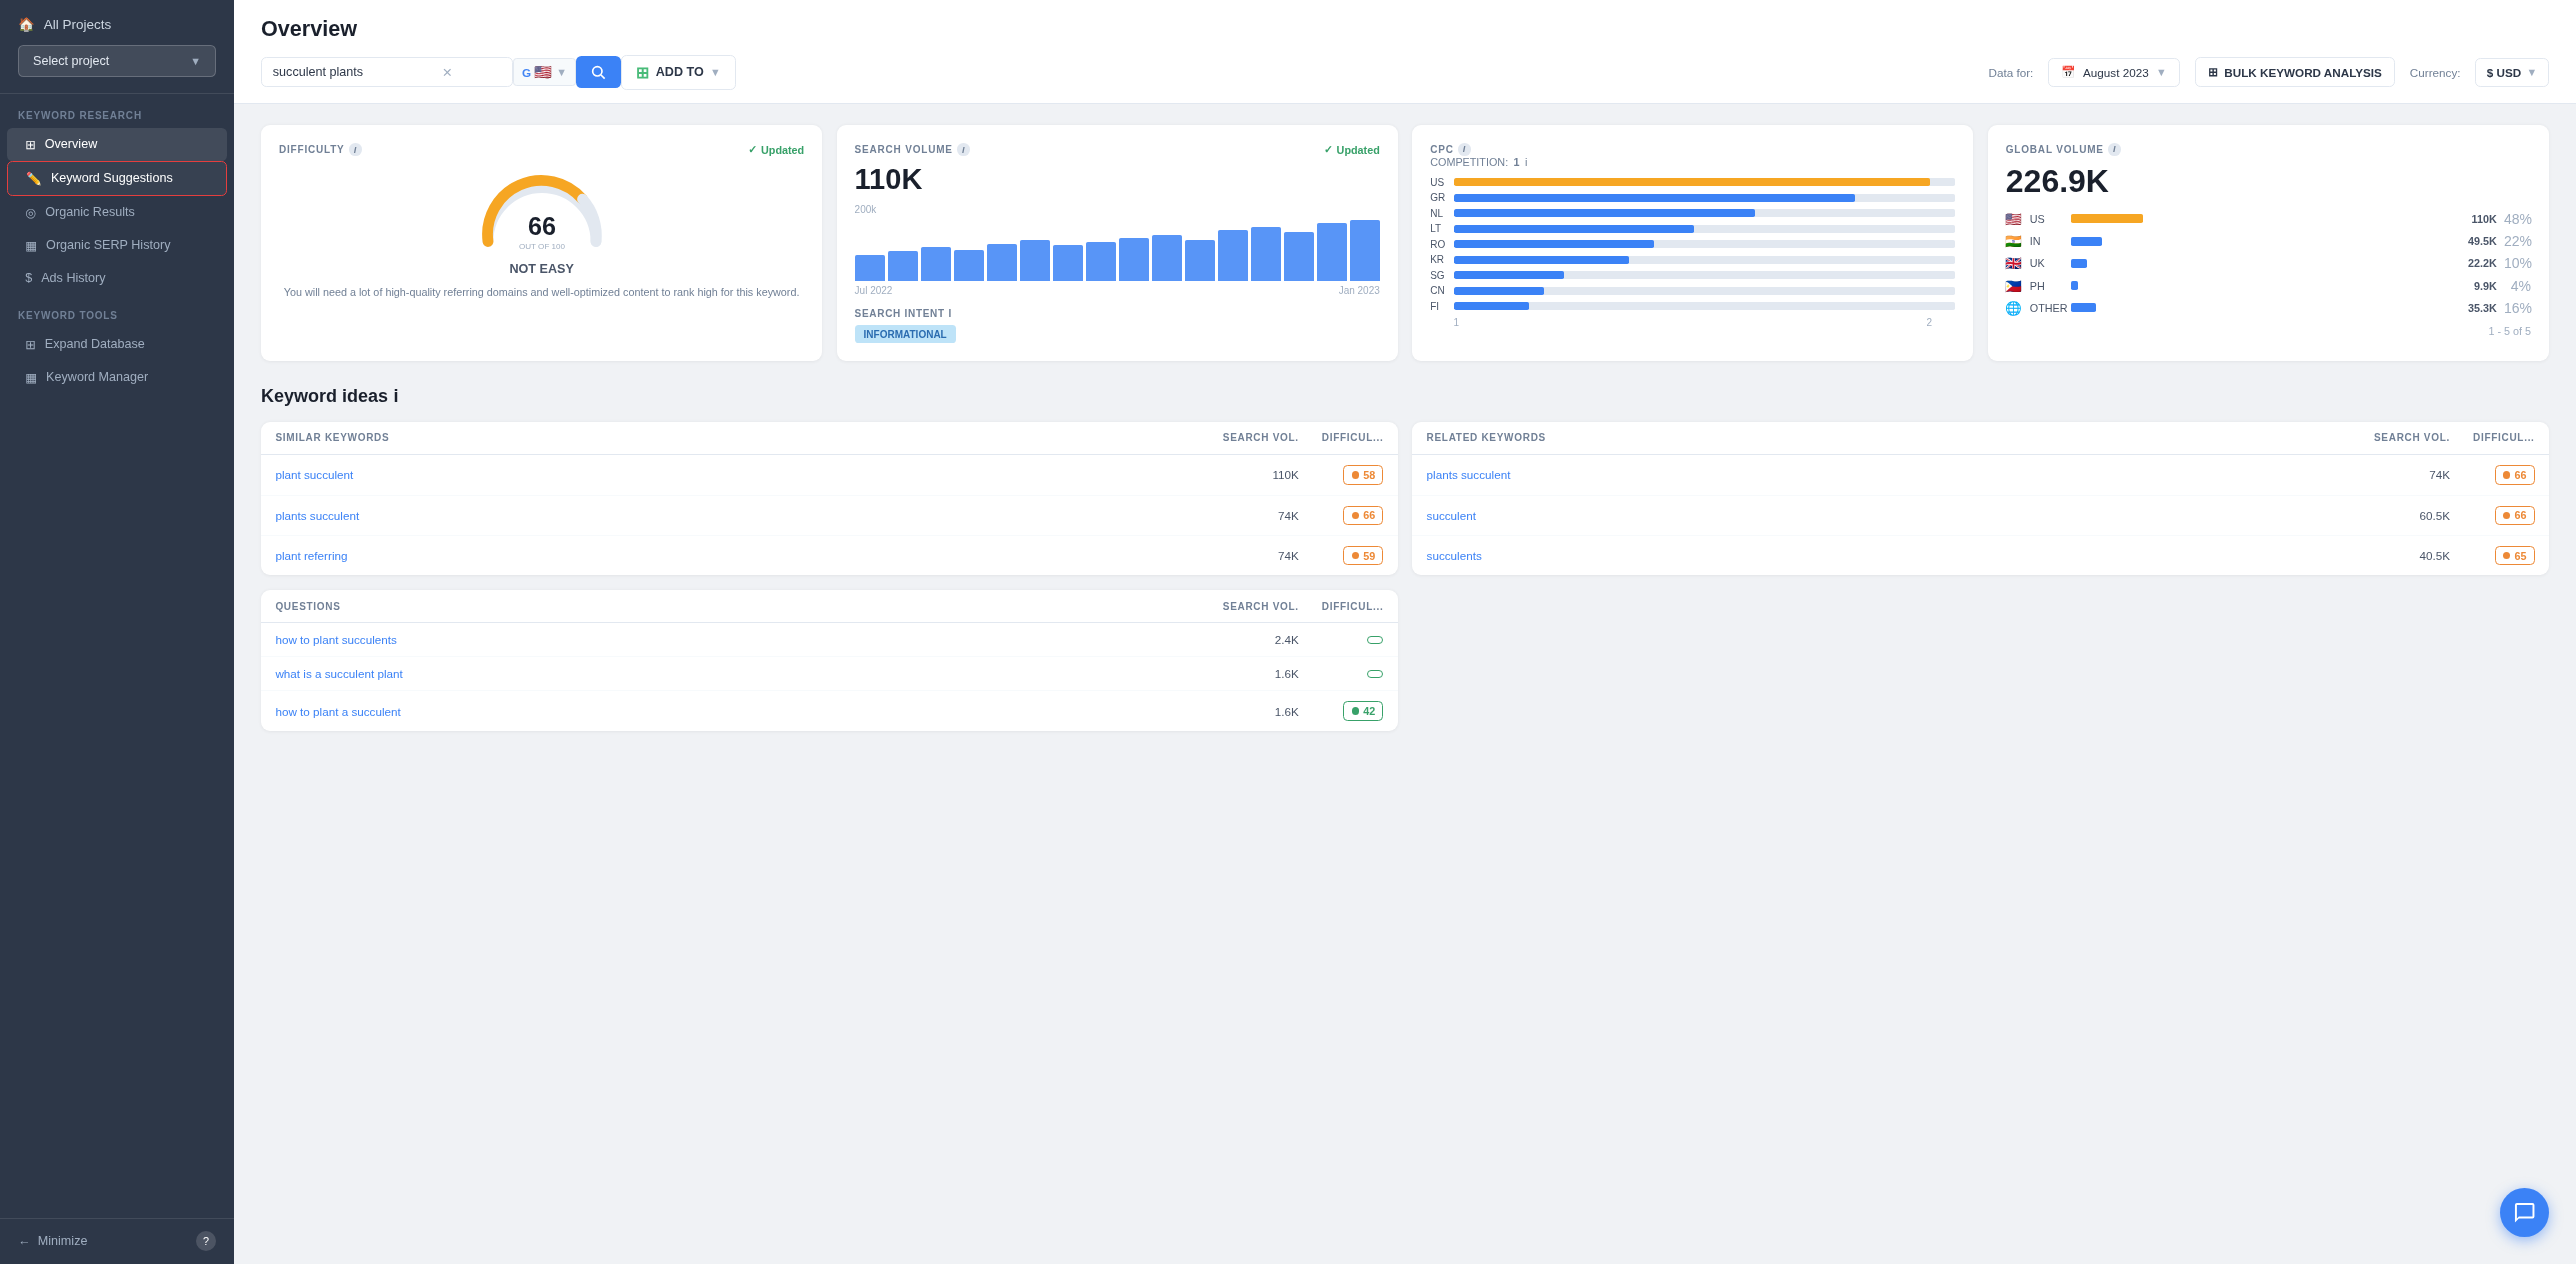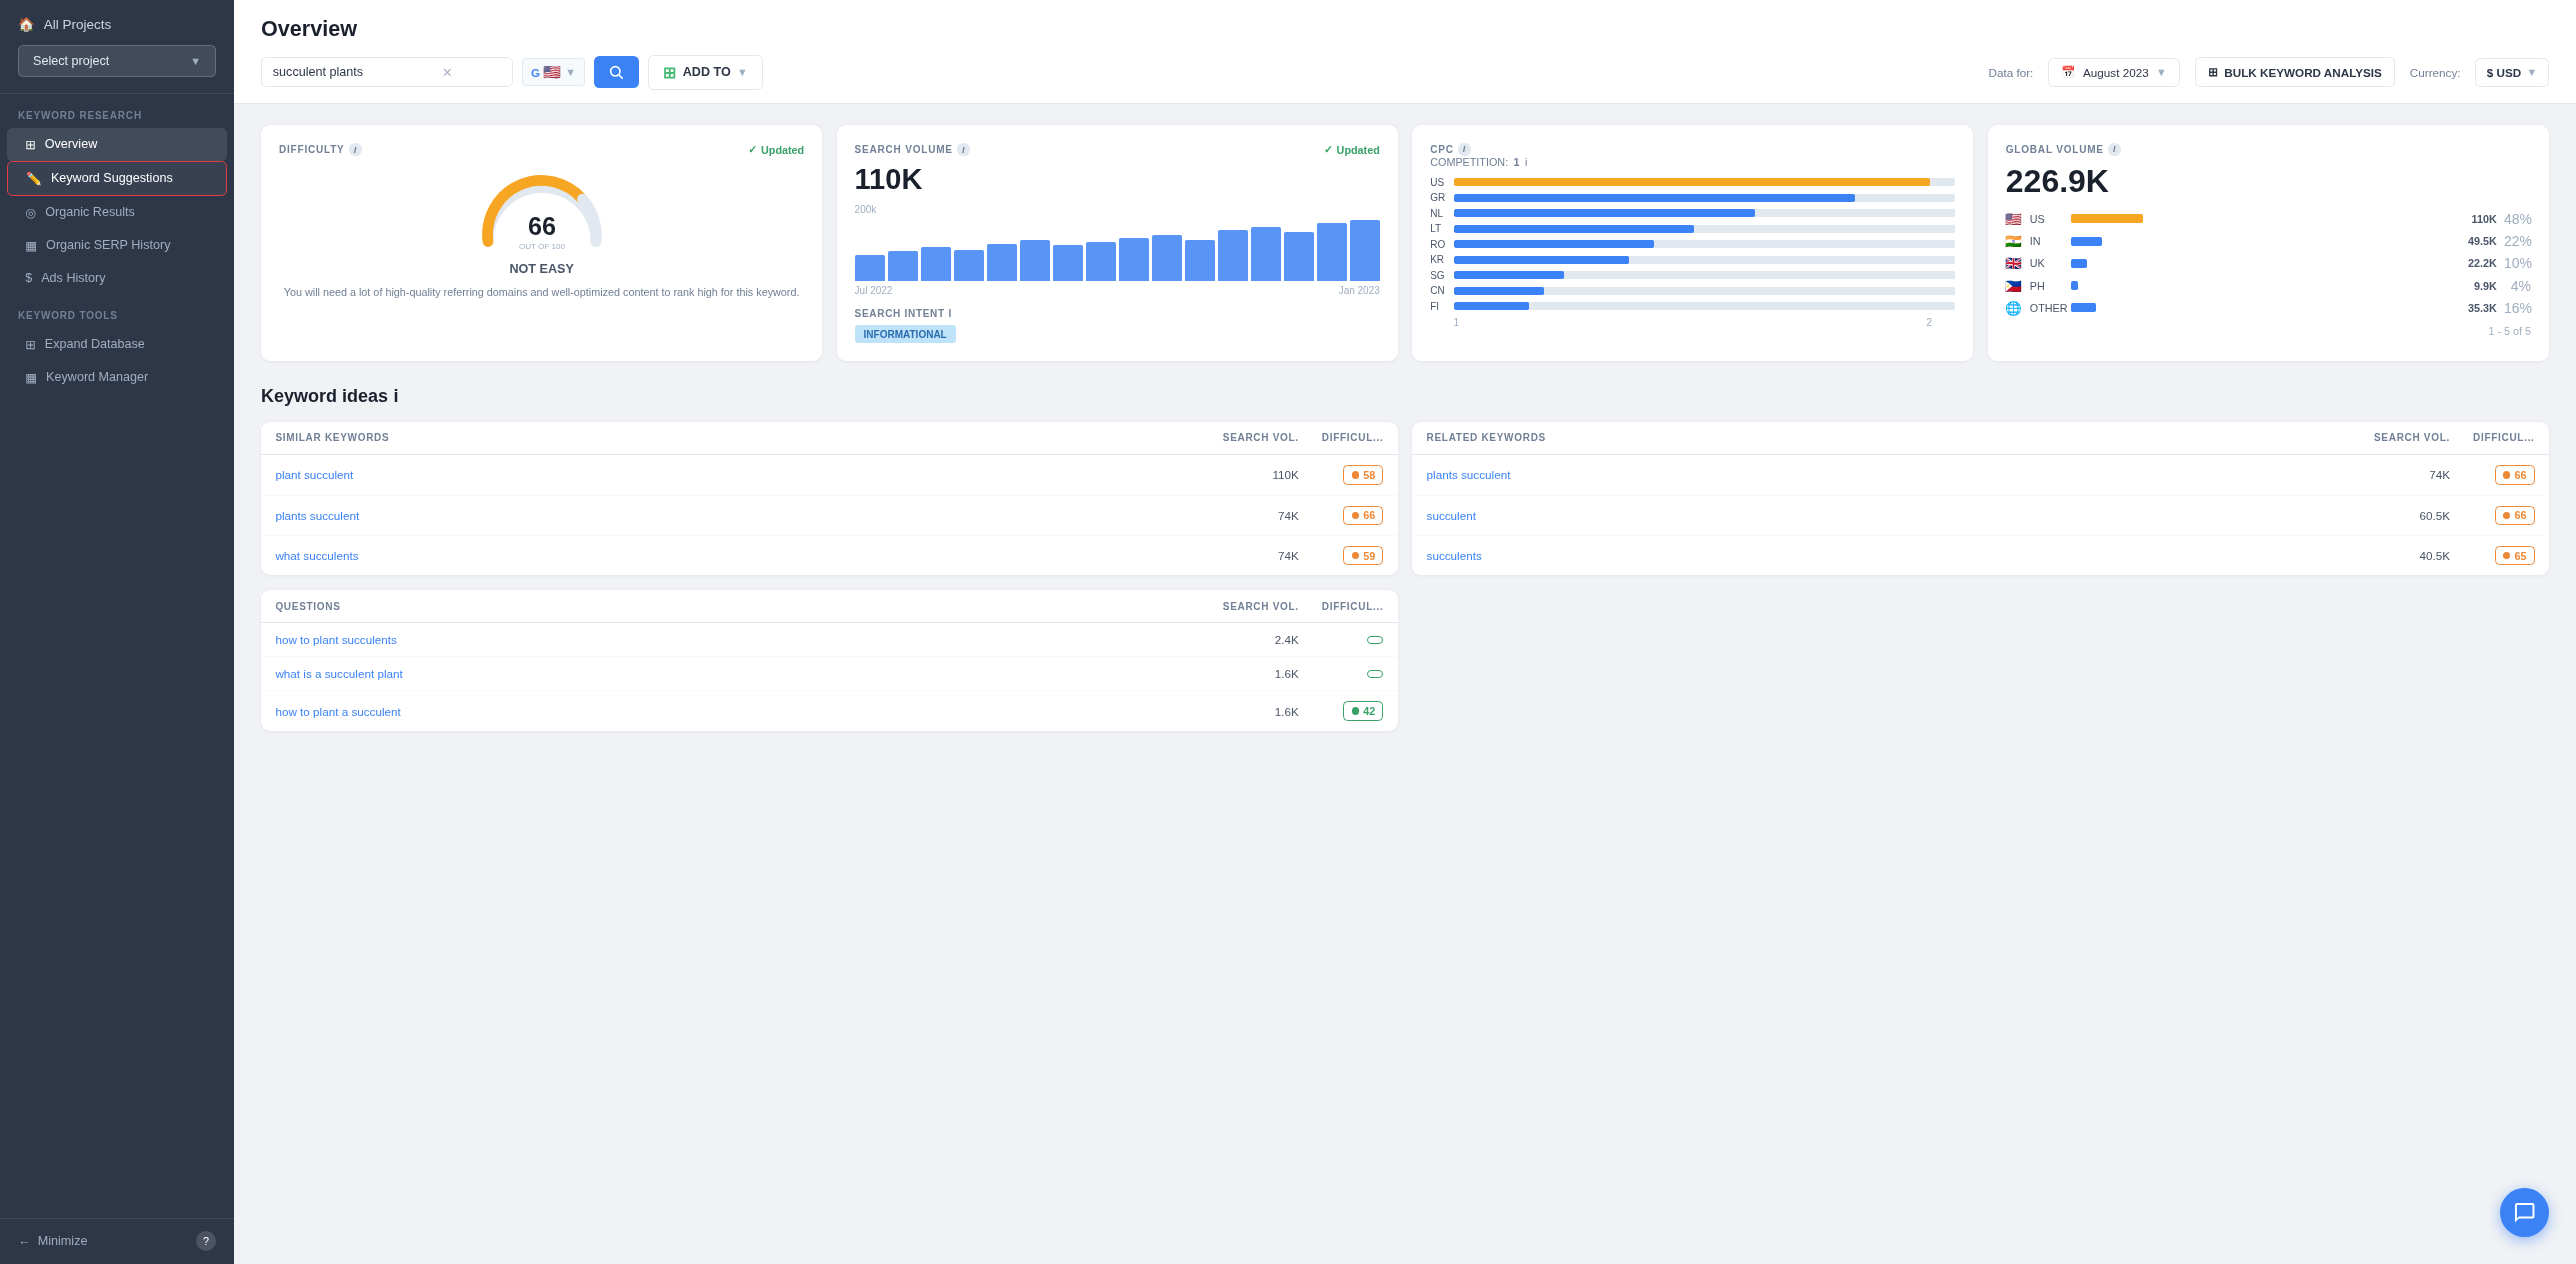"succulent plants" .toolbar { gap: 9px -> none }
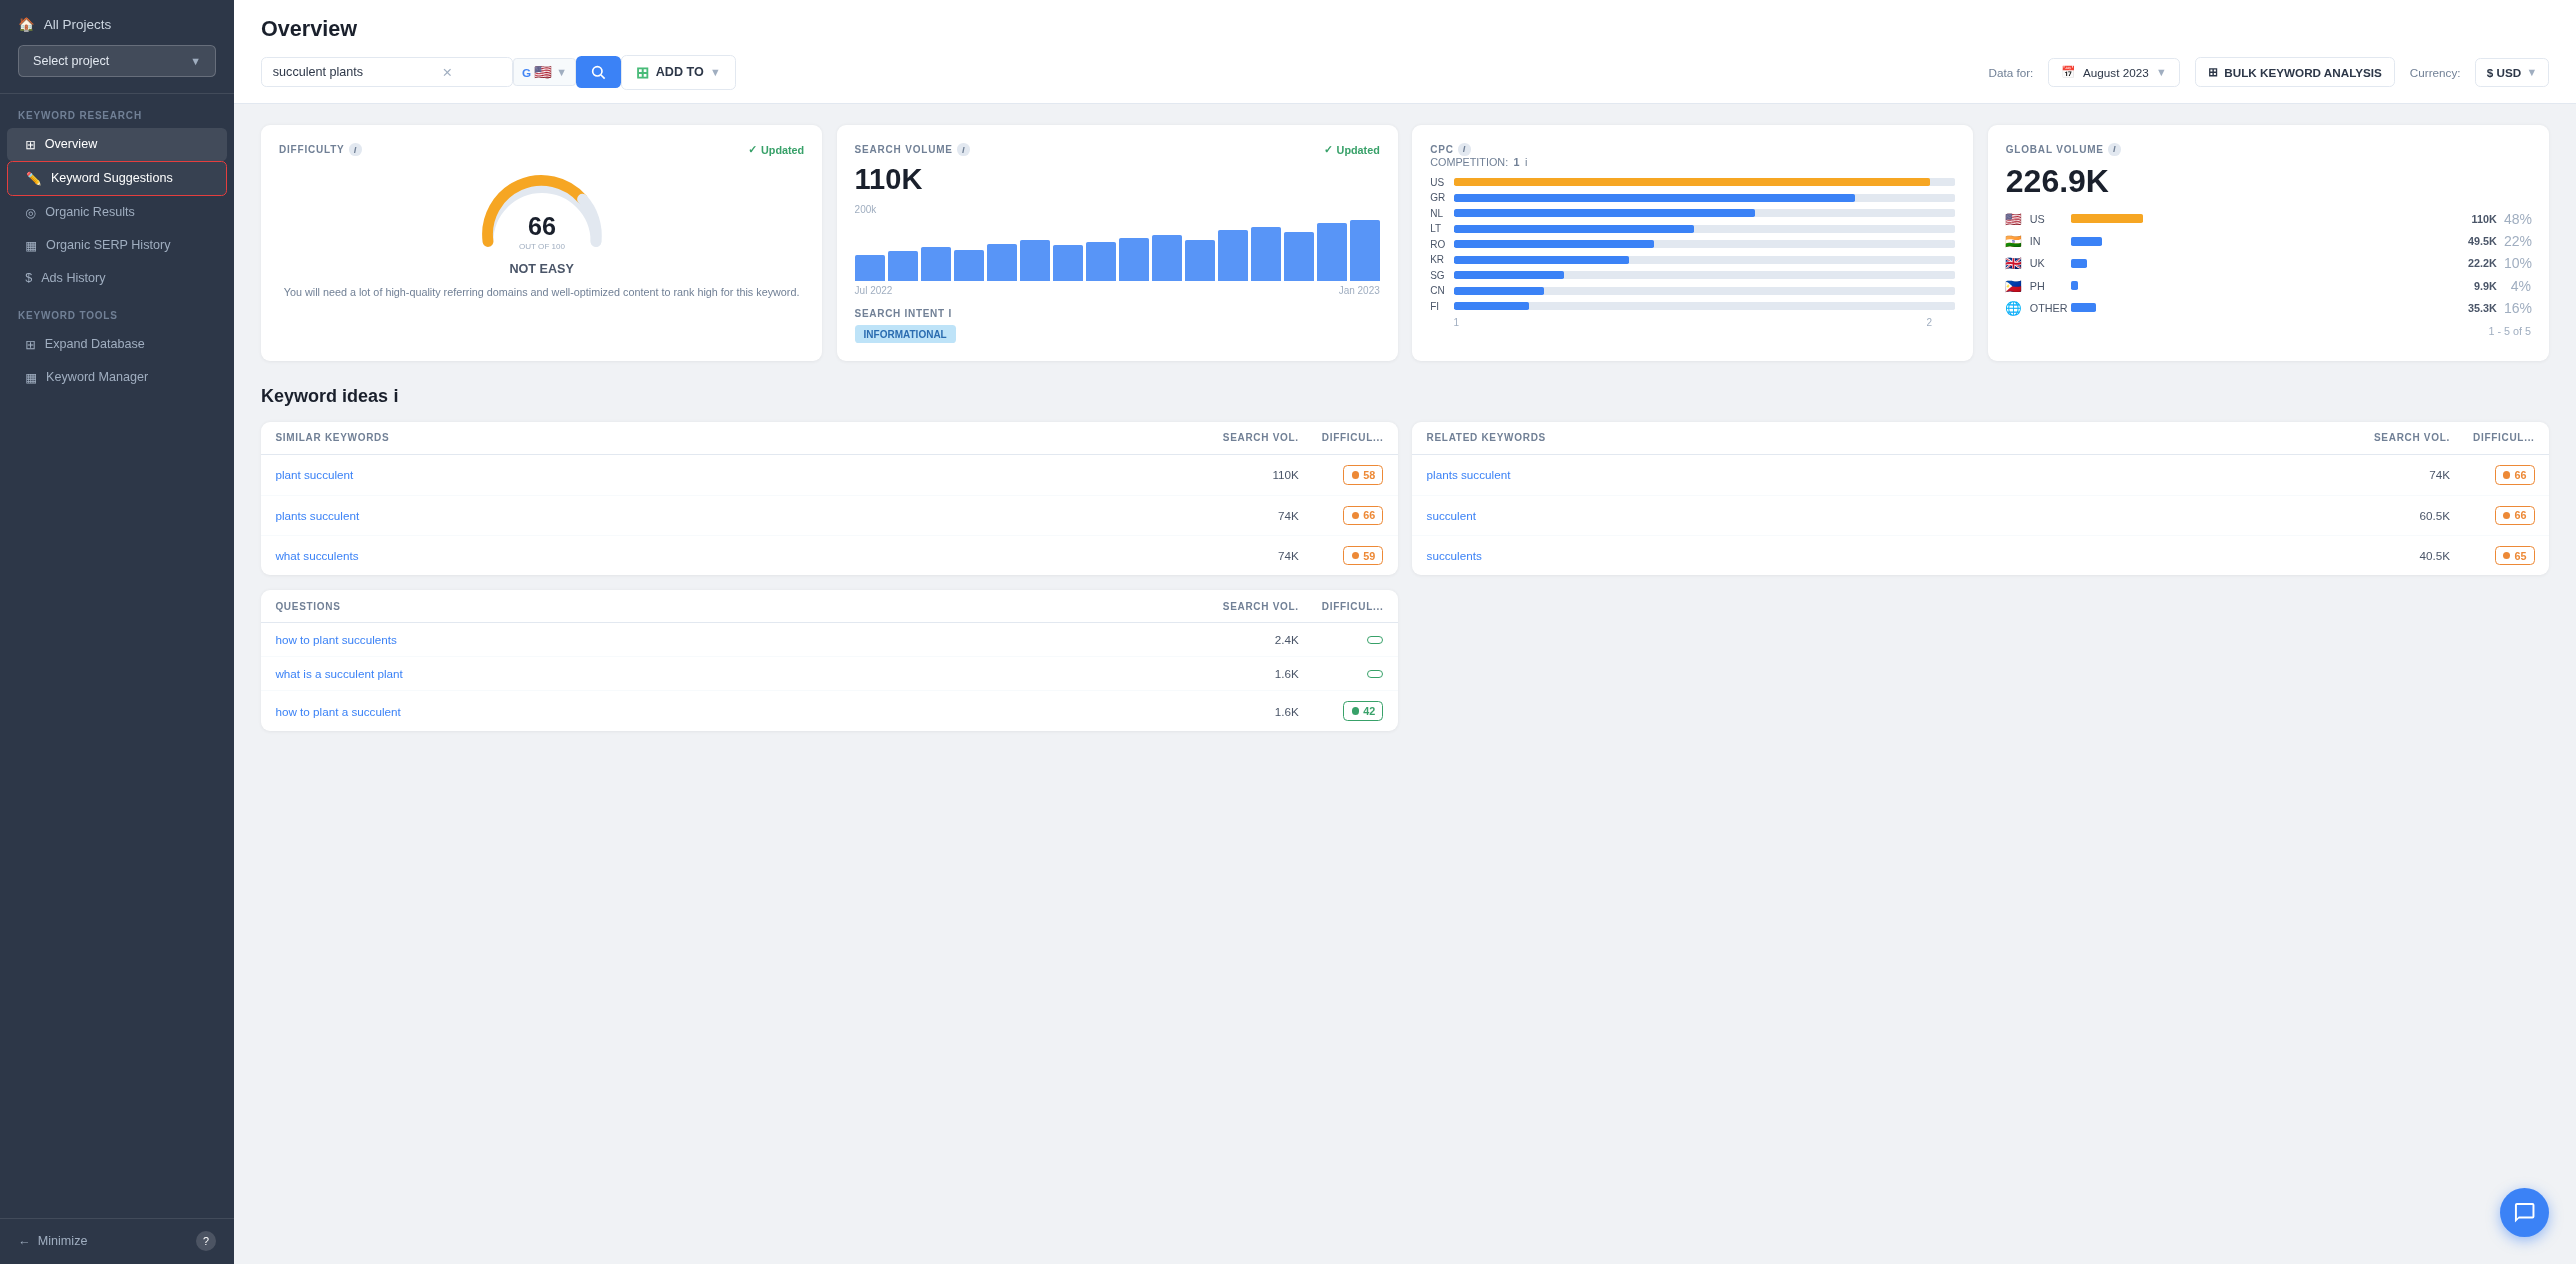"what succulents" span.ki-keyword { text: what succulents -> plant referring }
